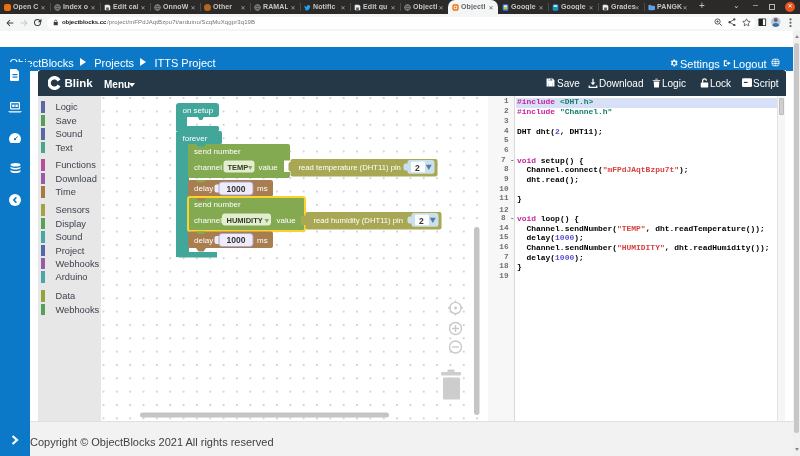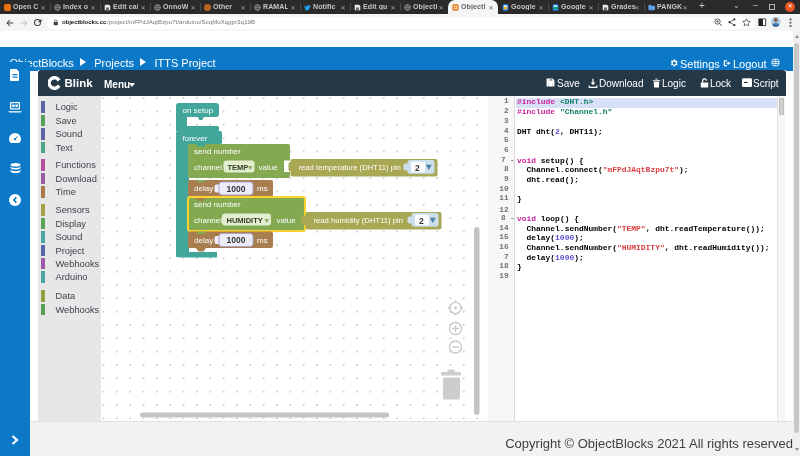"Copyright © ObjectBlocks 2021 All" #footer div { font-size: 13px -> 11px; text-align: right -> left }
